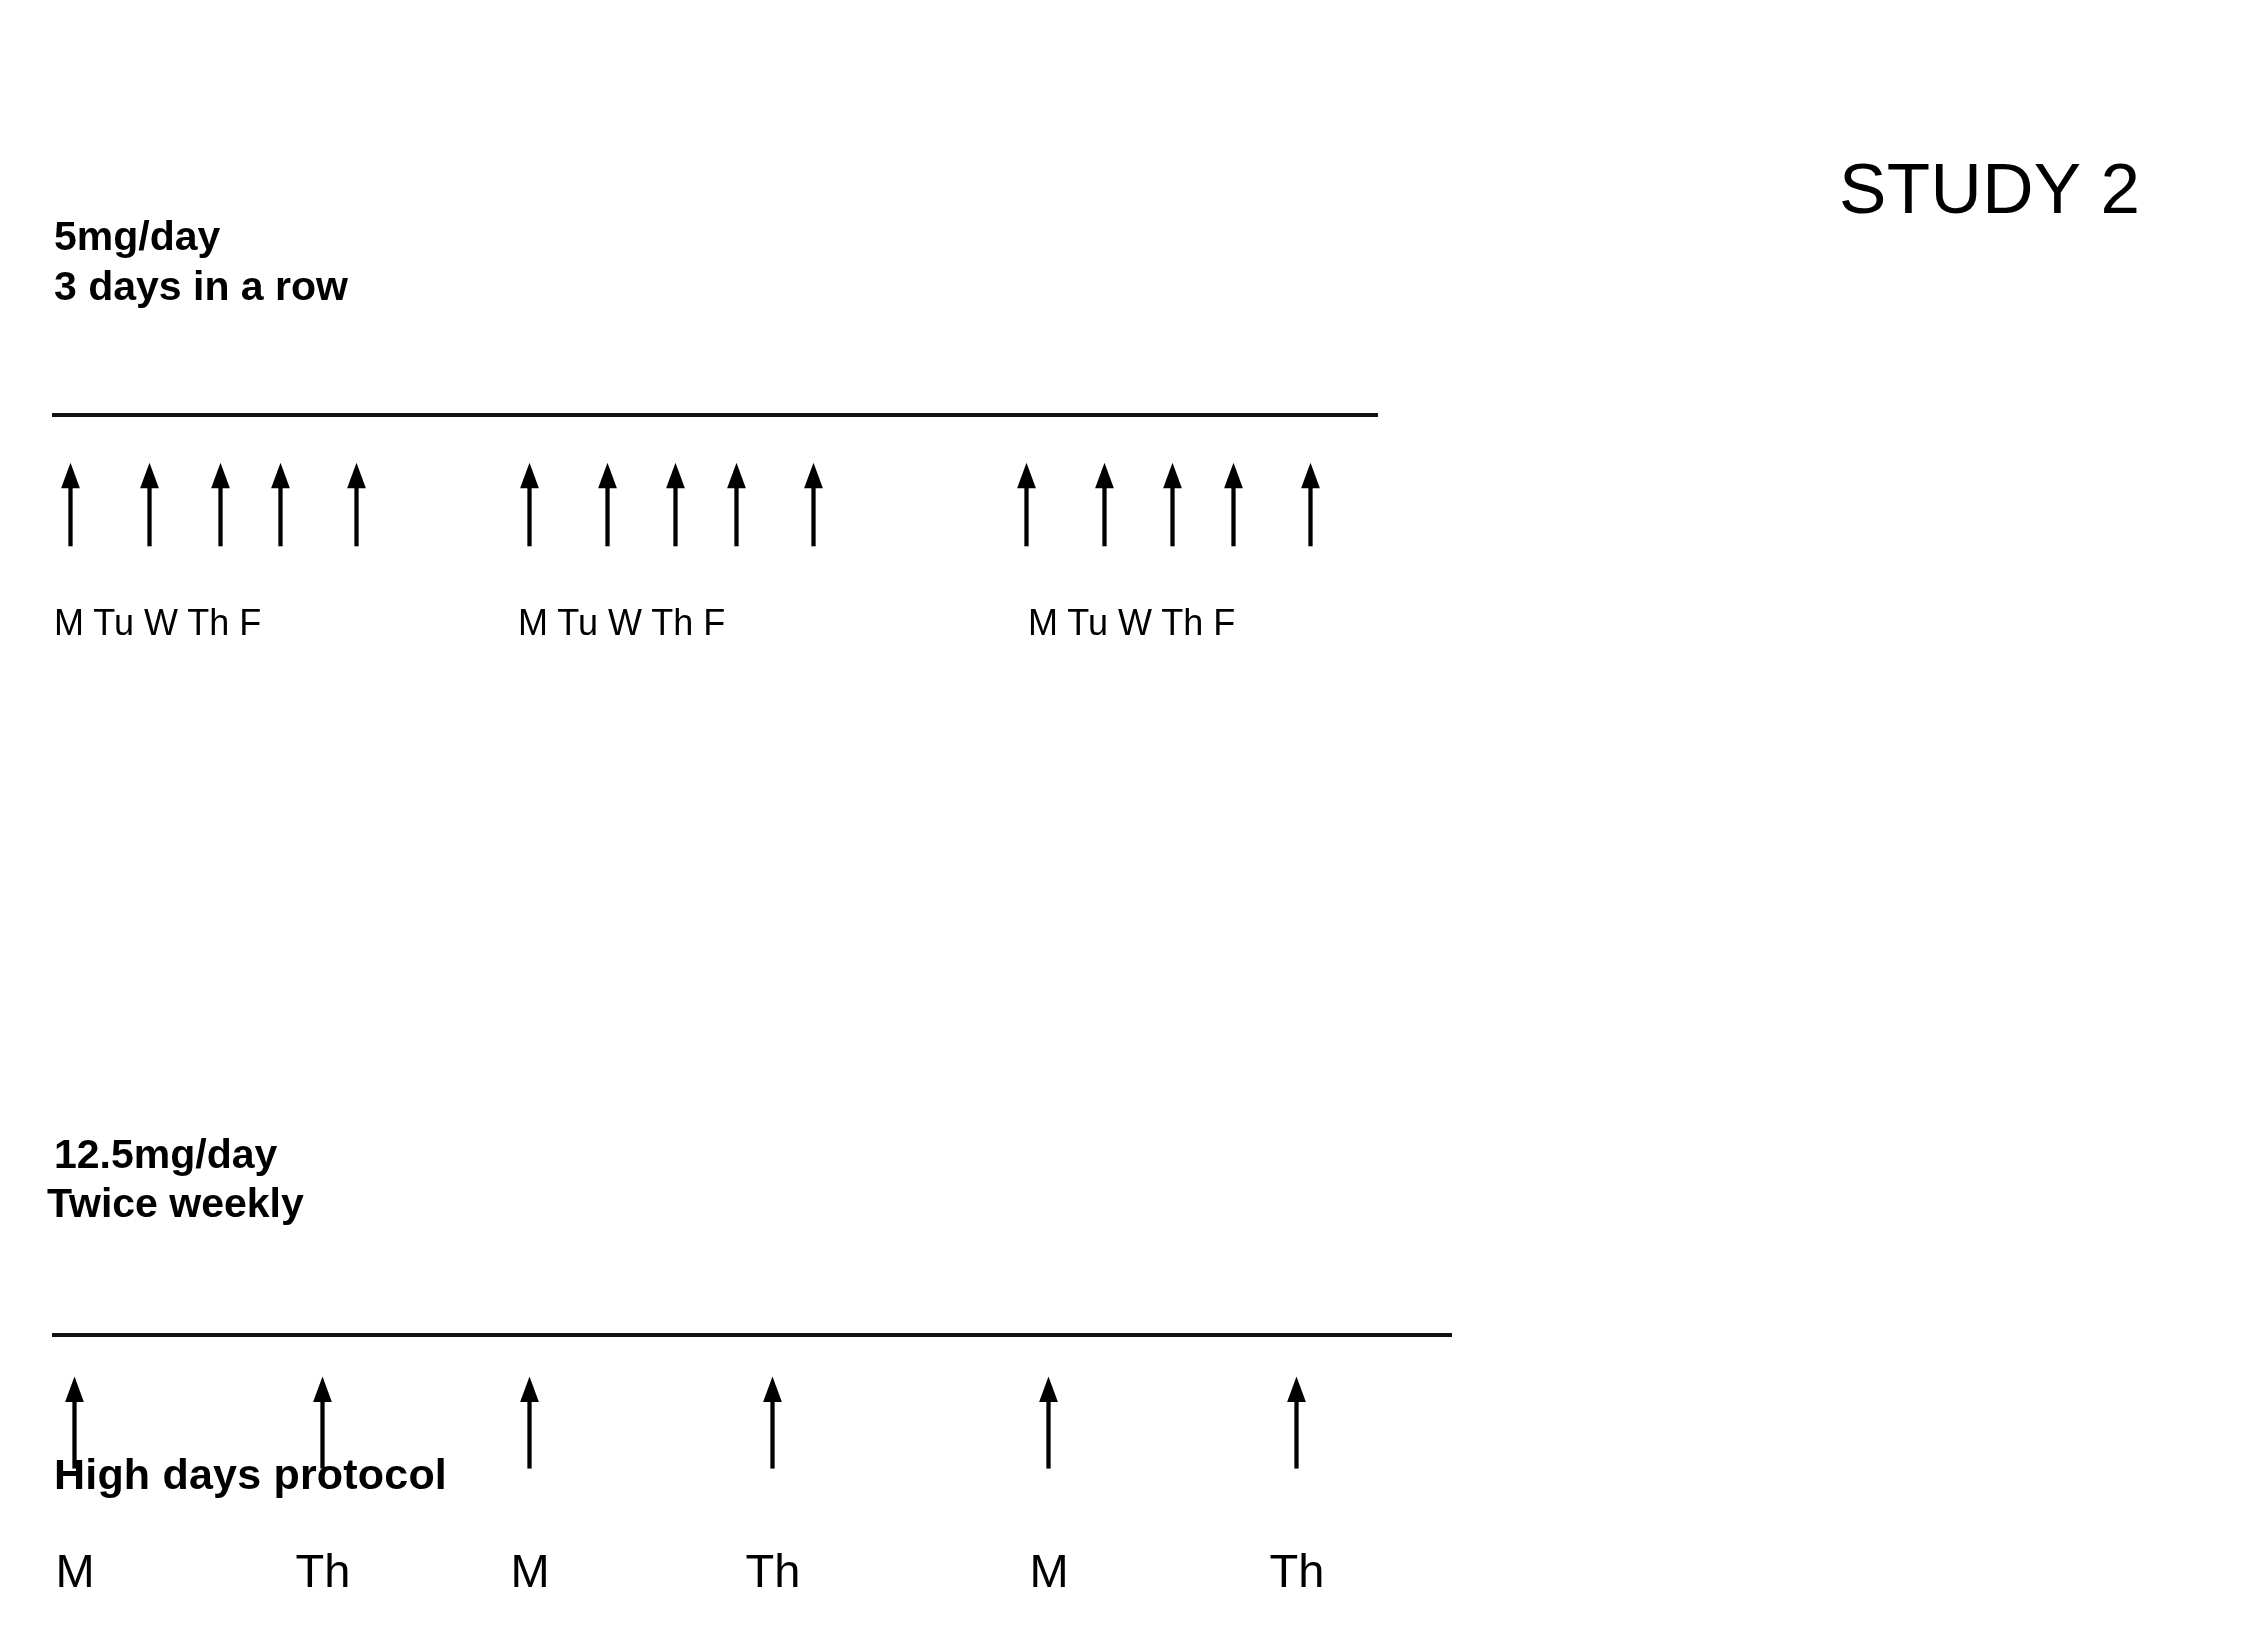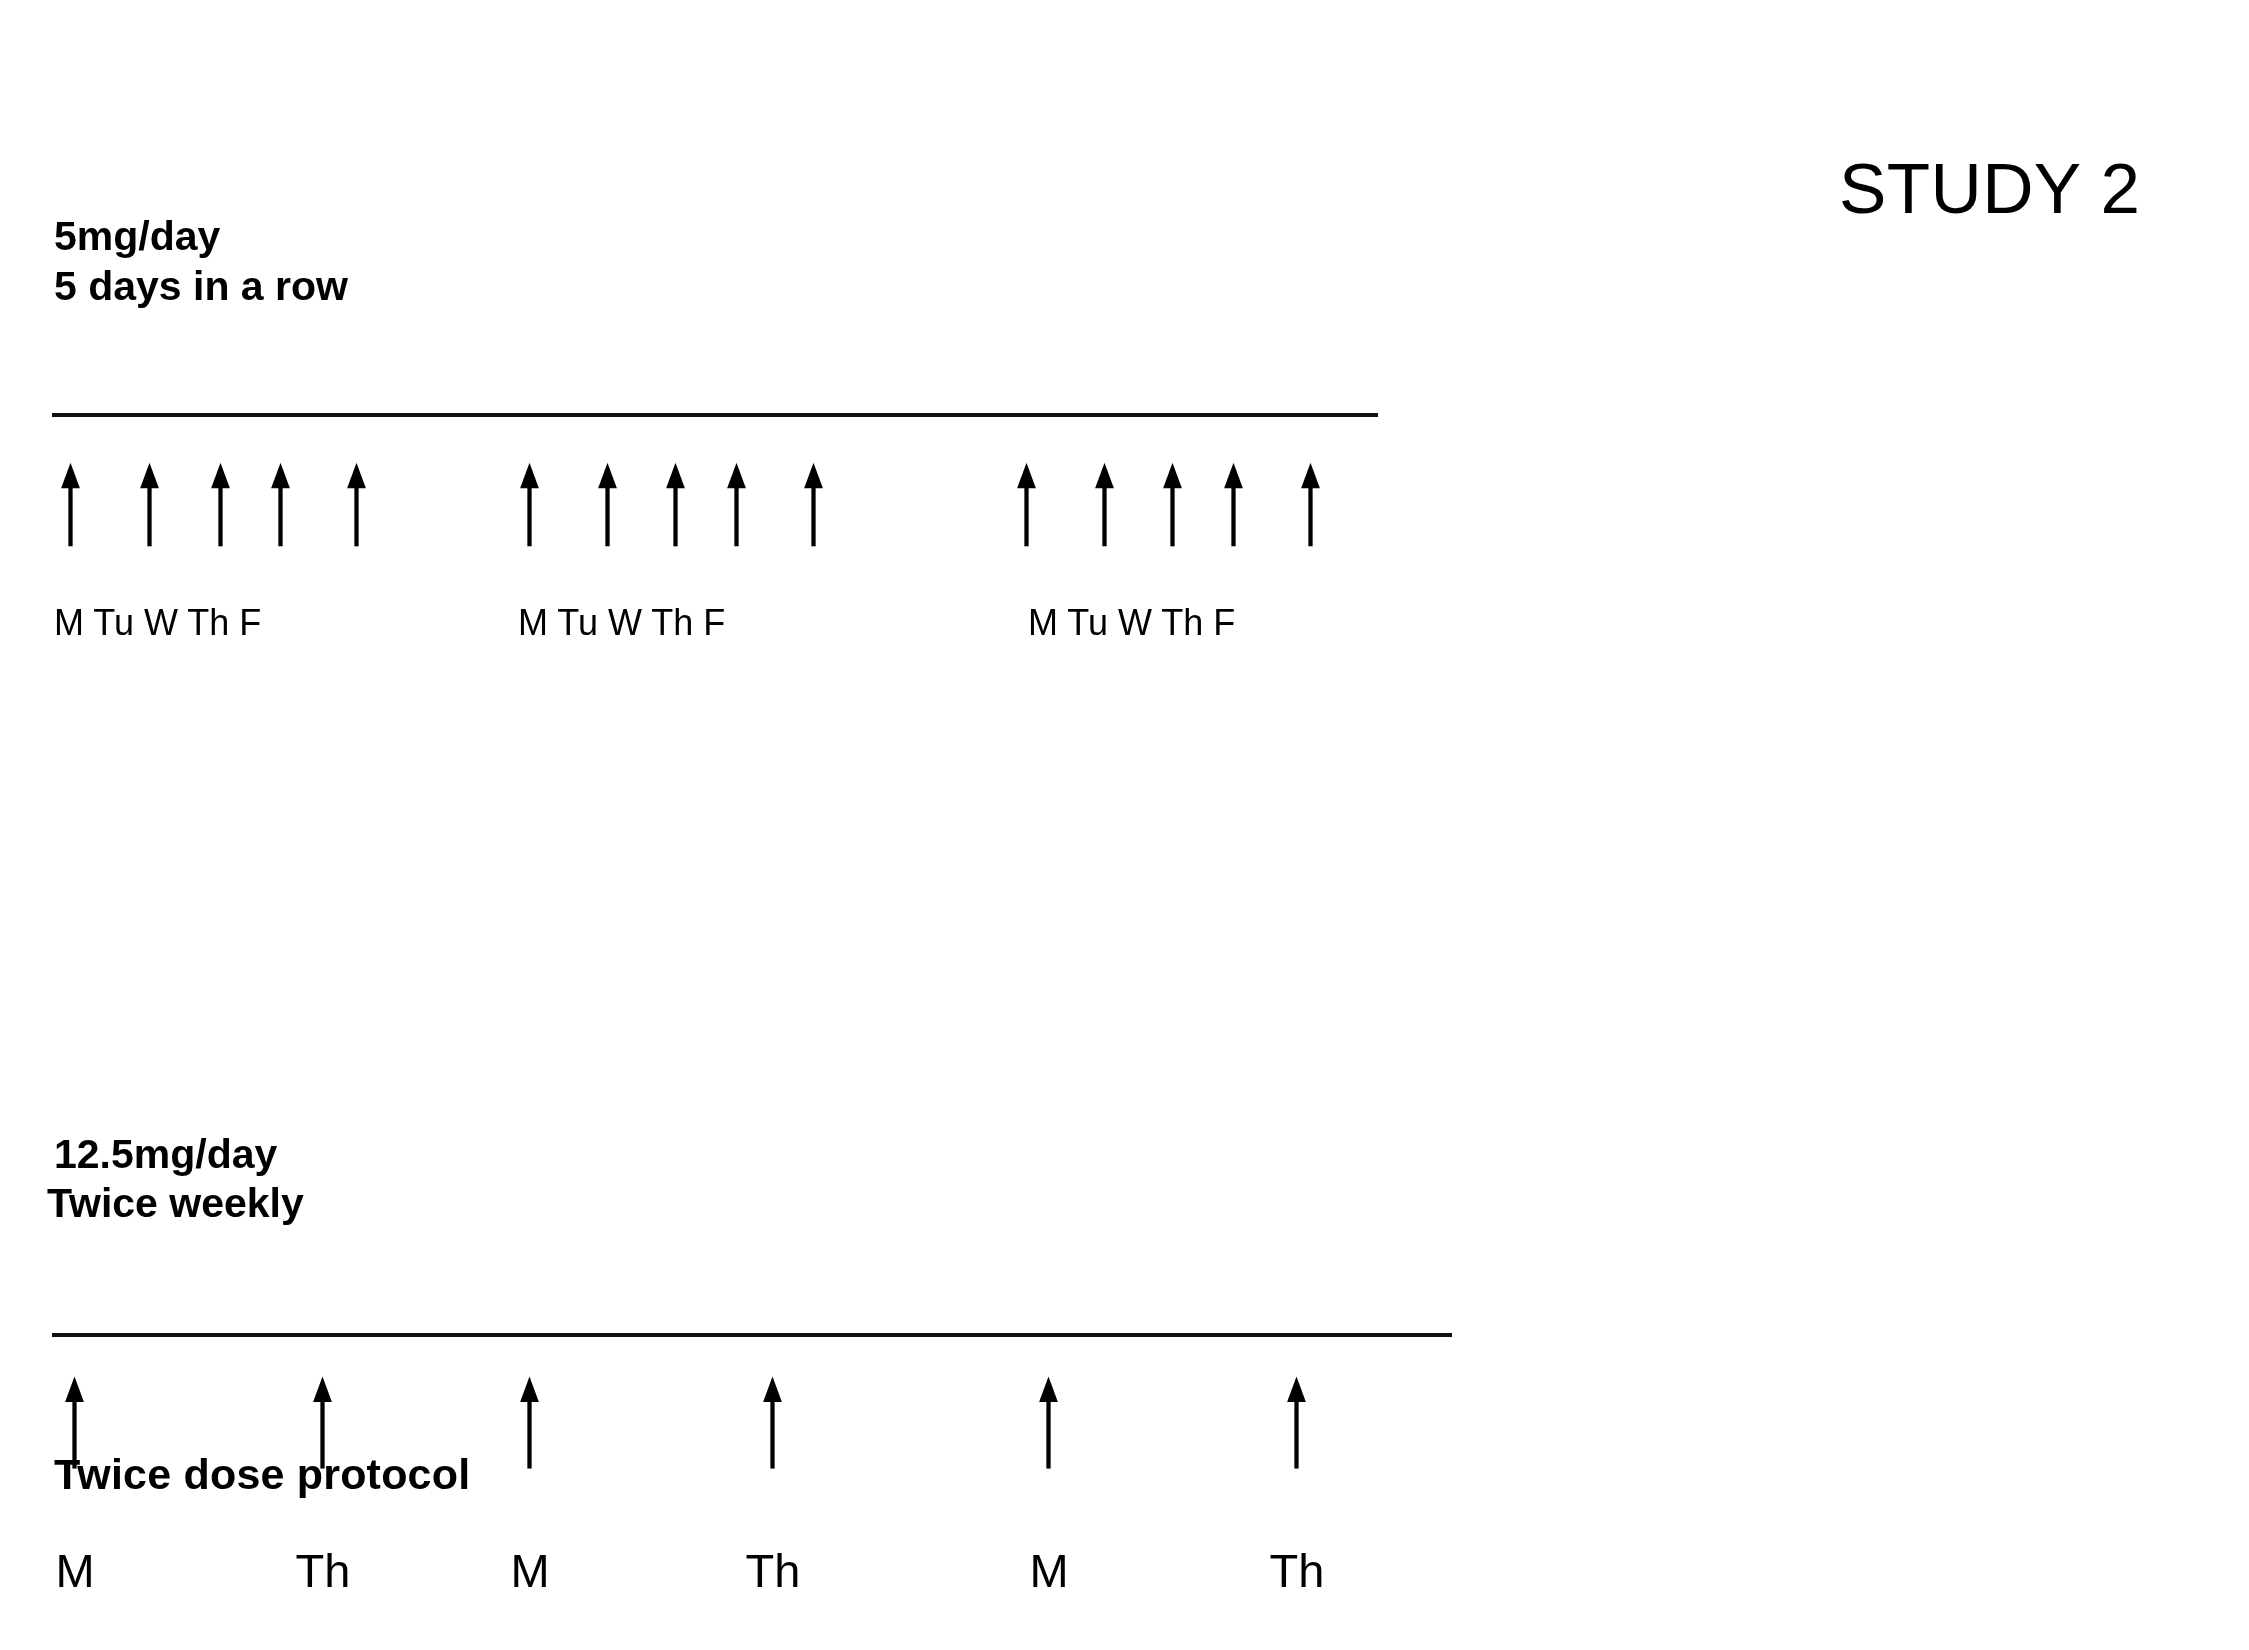"5 days in a row" div.dose-line { text: 5 -> 3 }
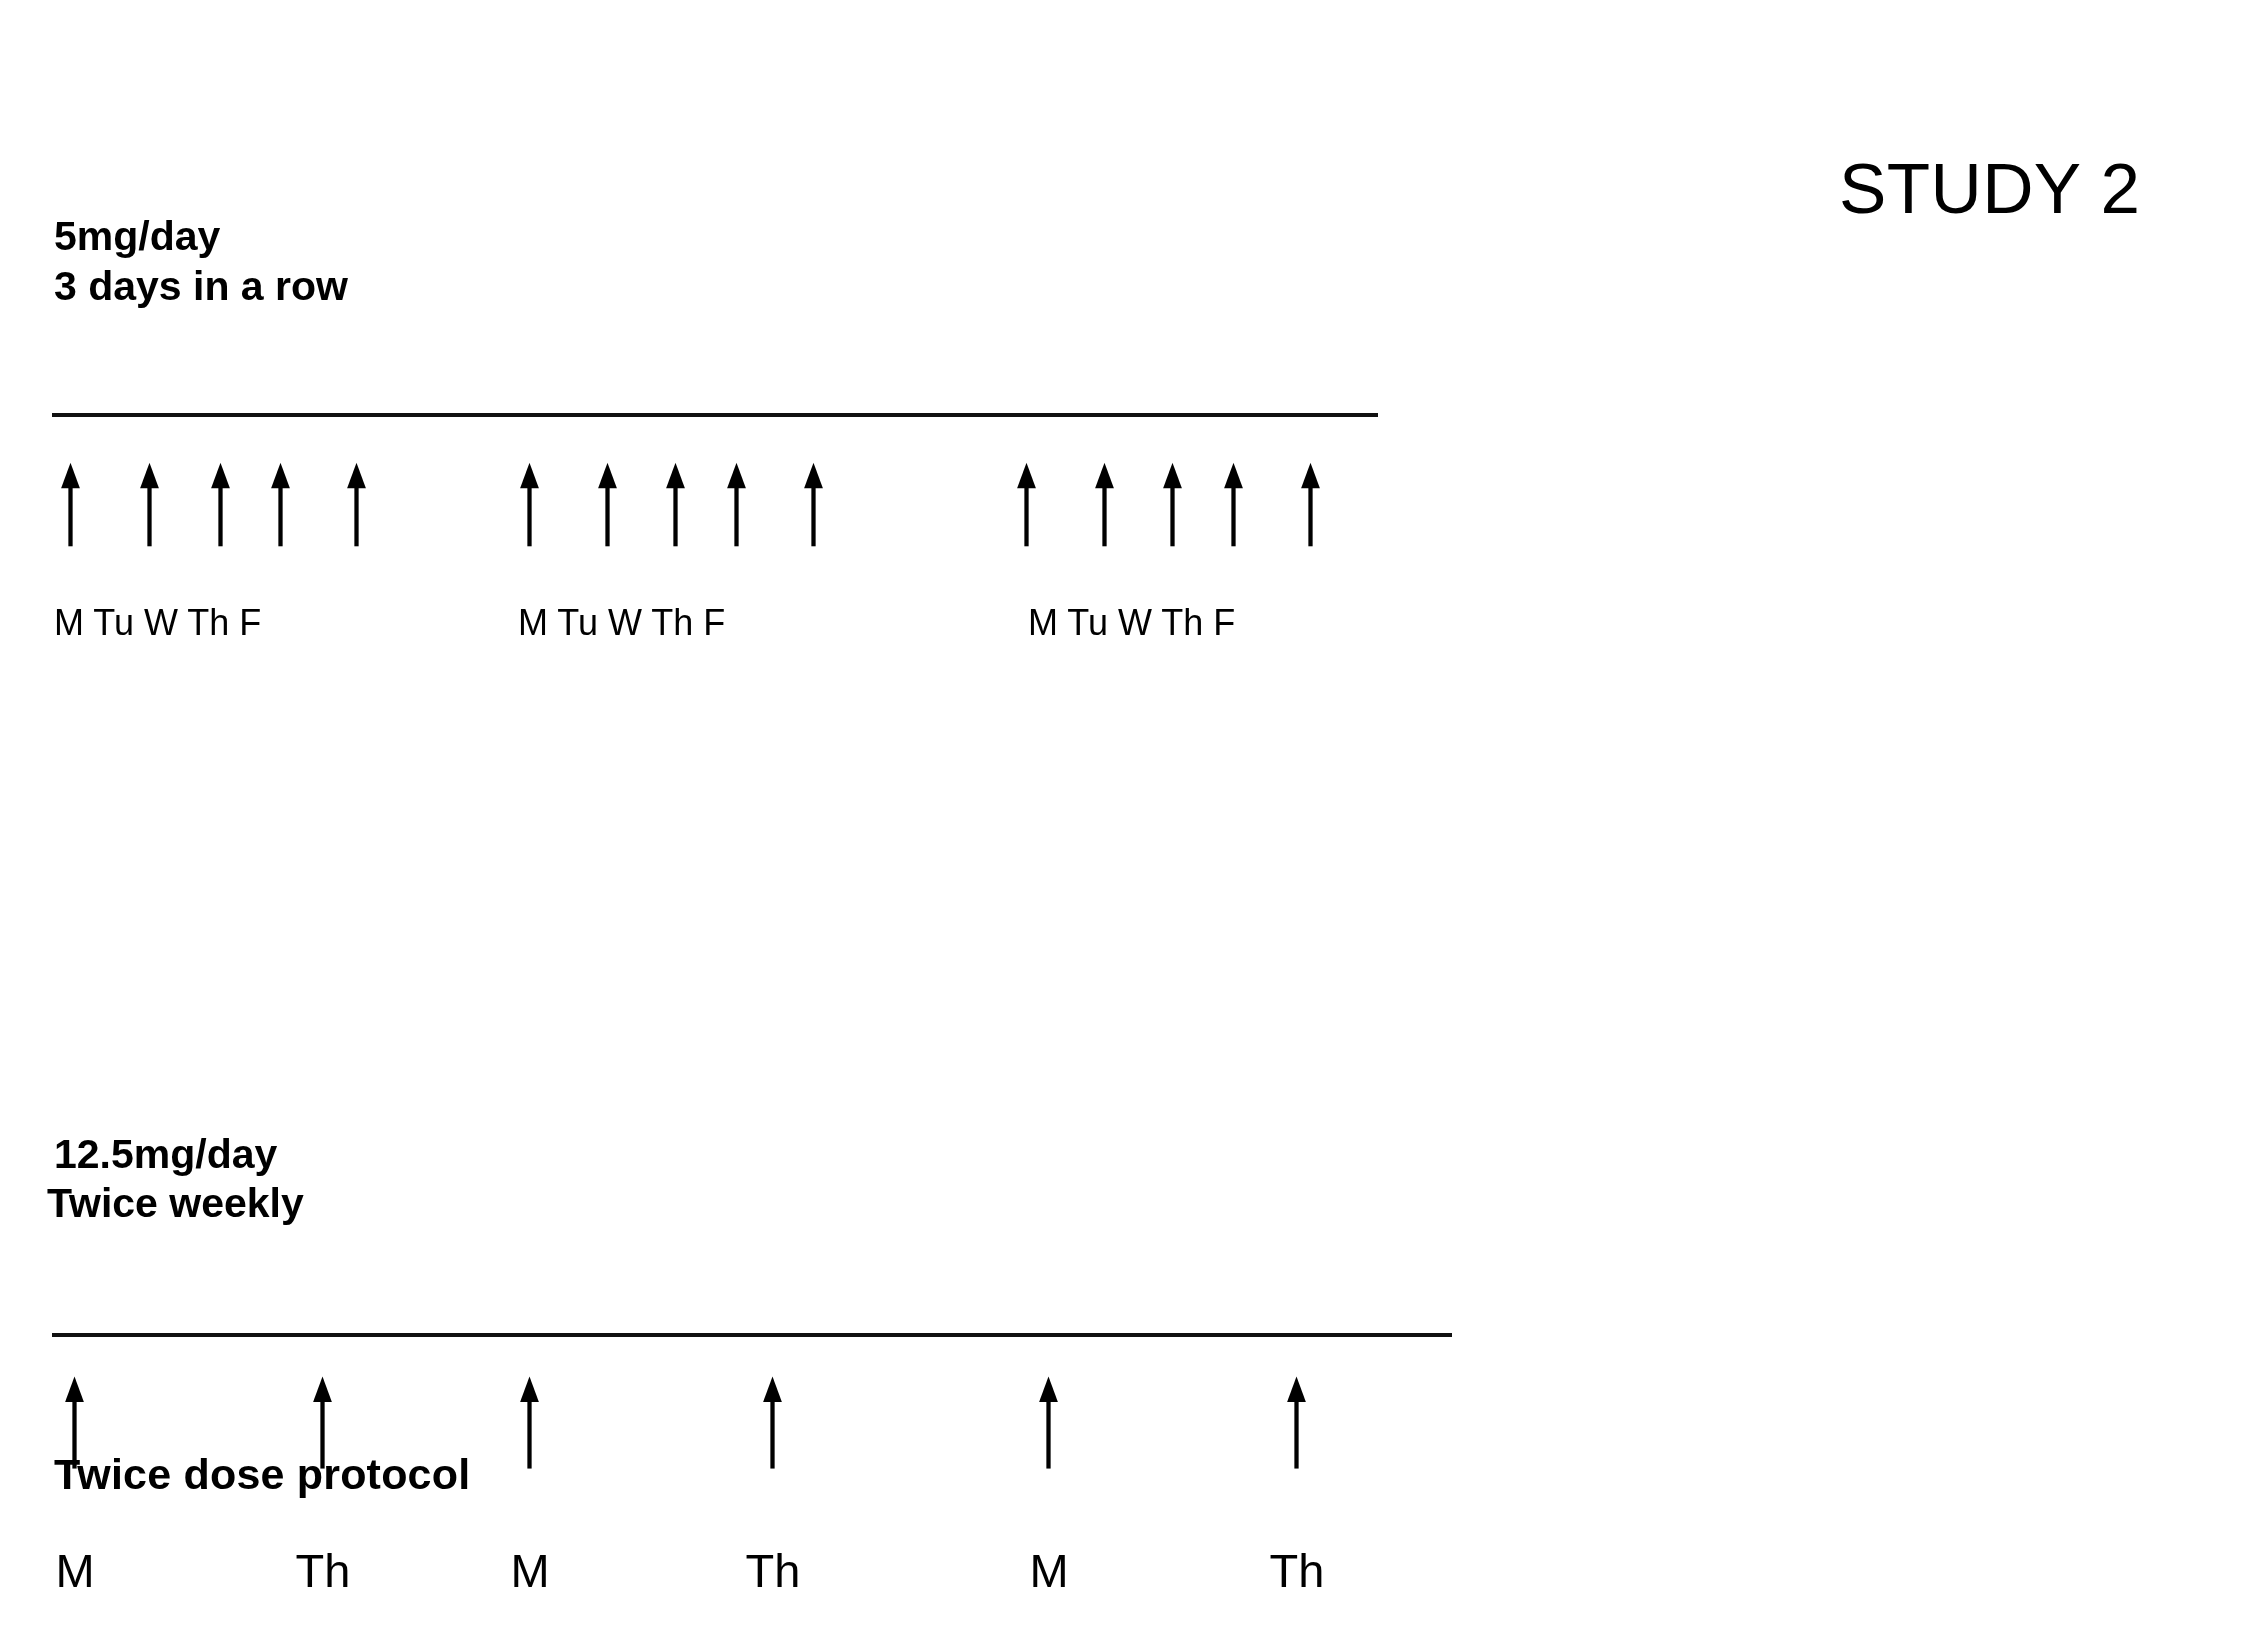"Twice dose protocol" div.section-title { text: Twice dose -> High days }
